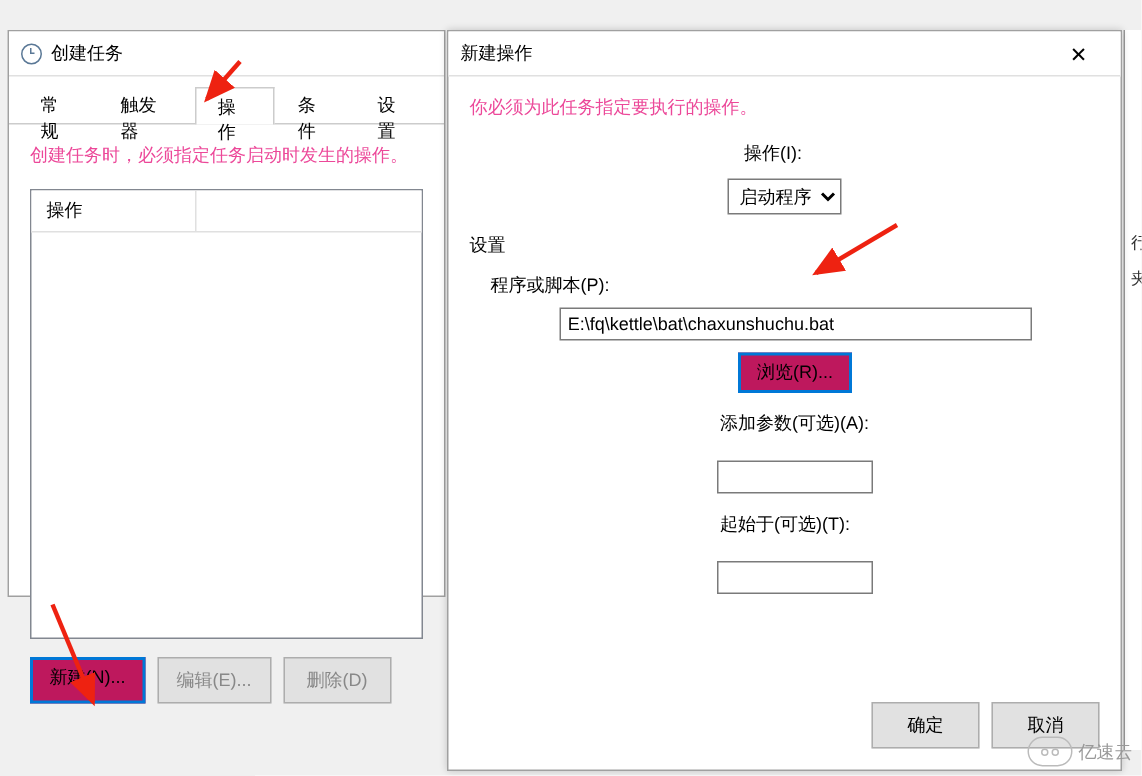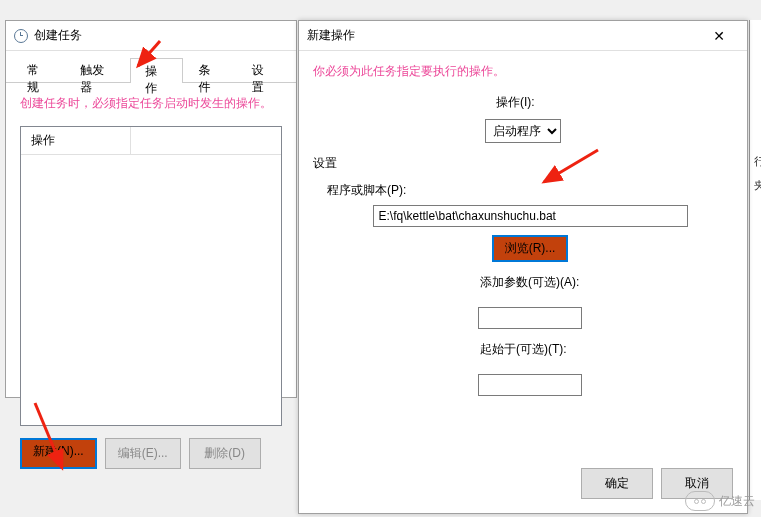"浏览(R)..." .btn.highlight { background: #c2410c -> #be185d }
